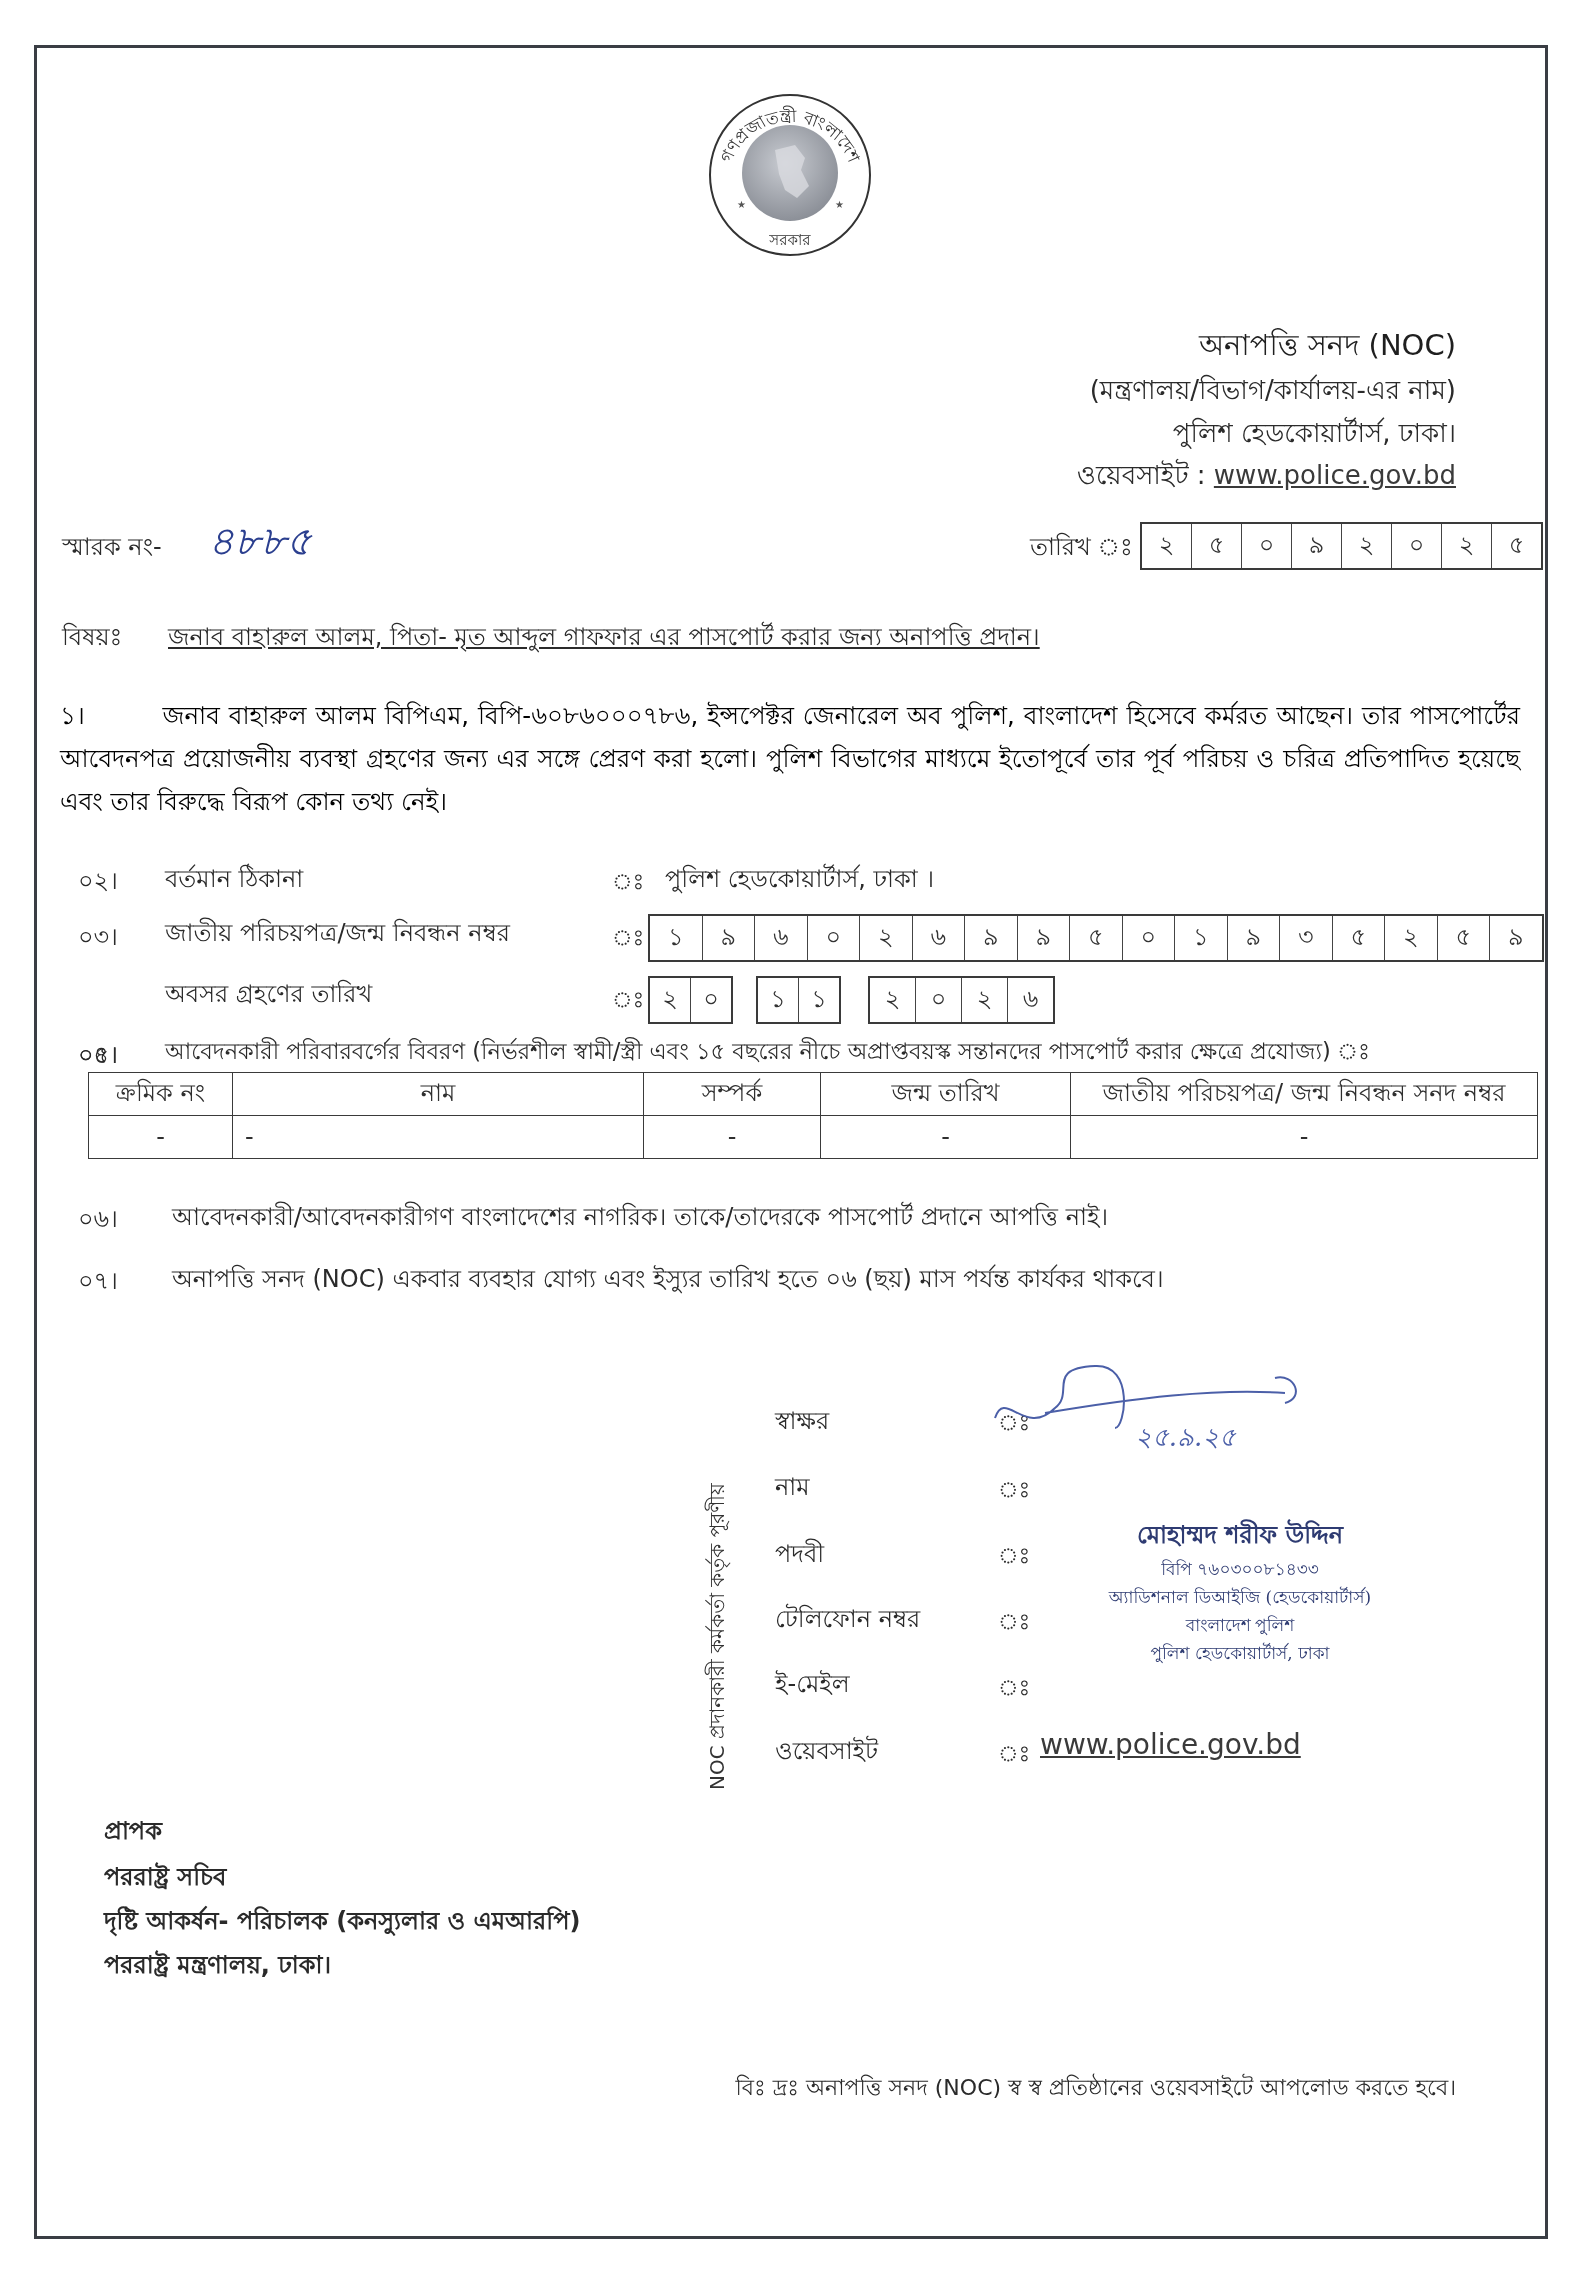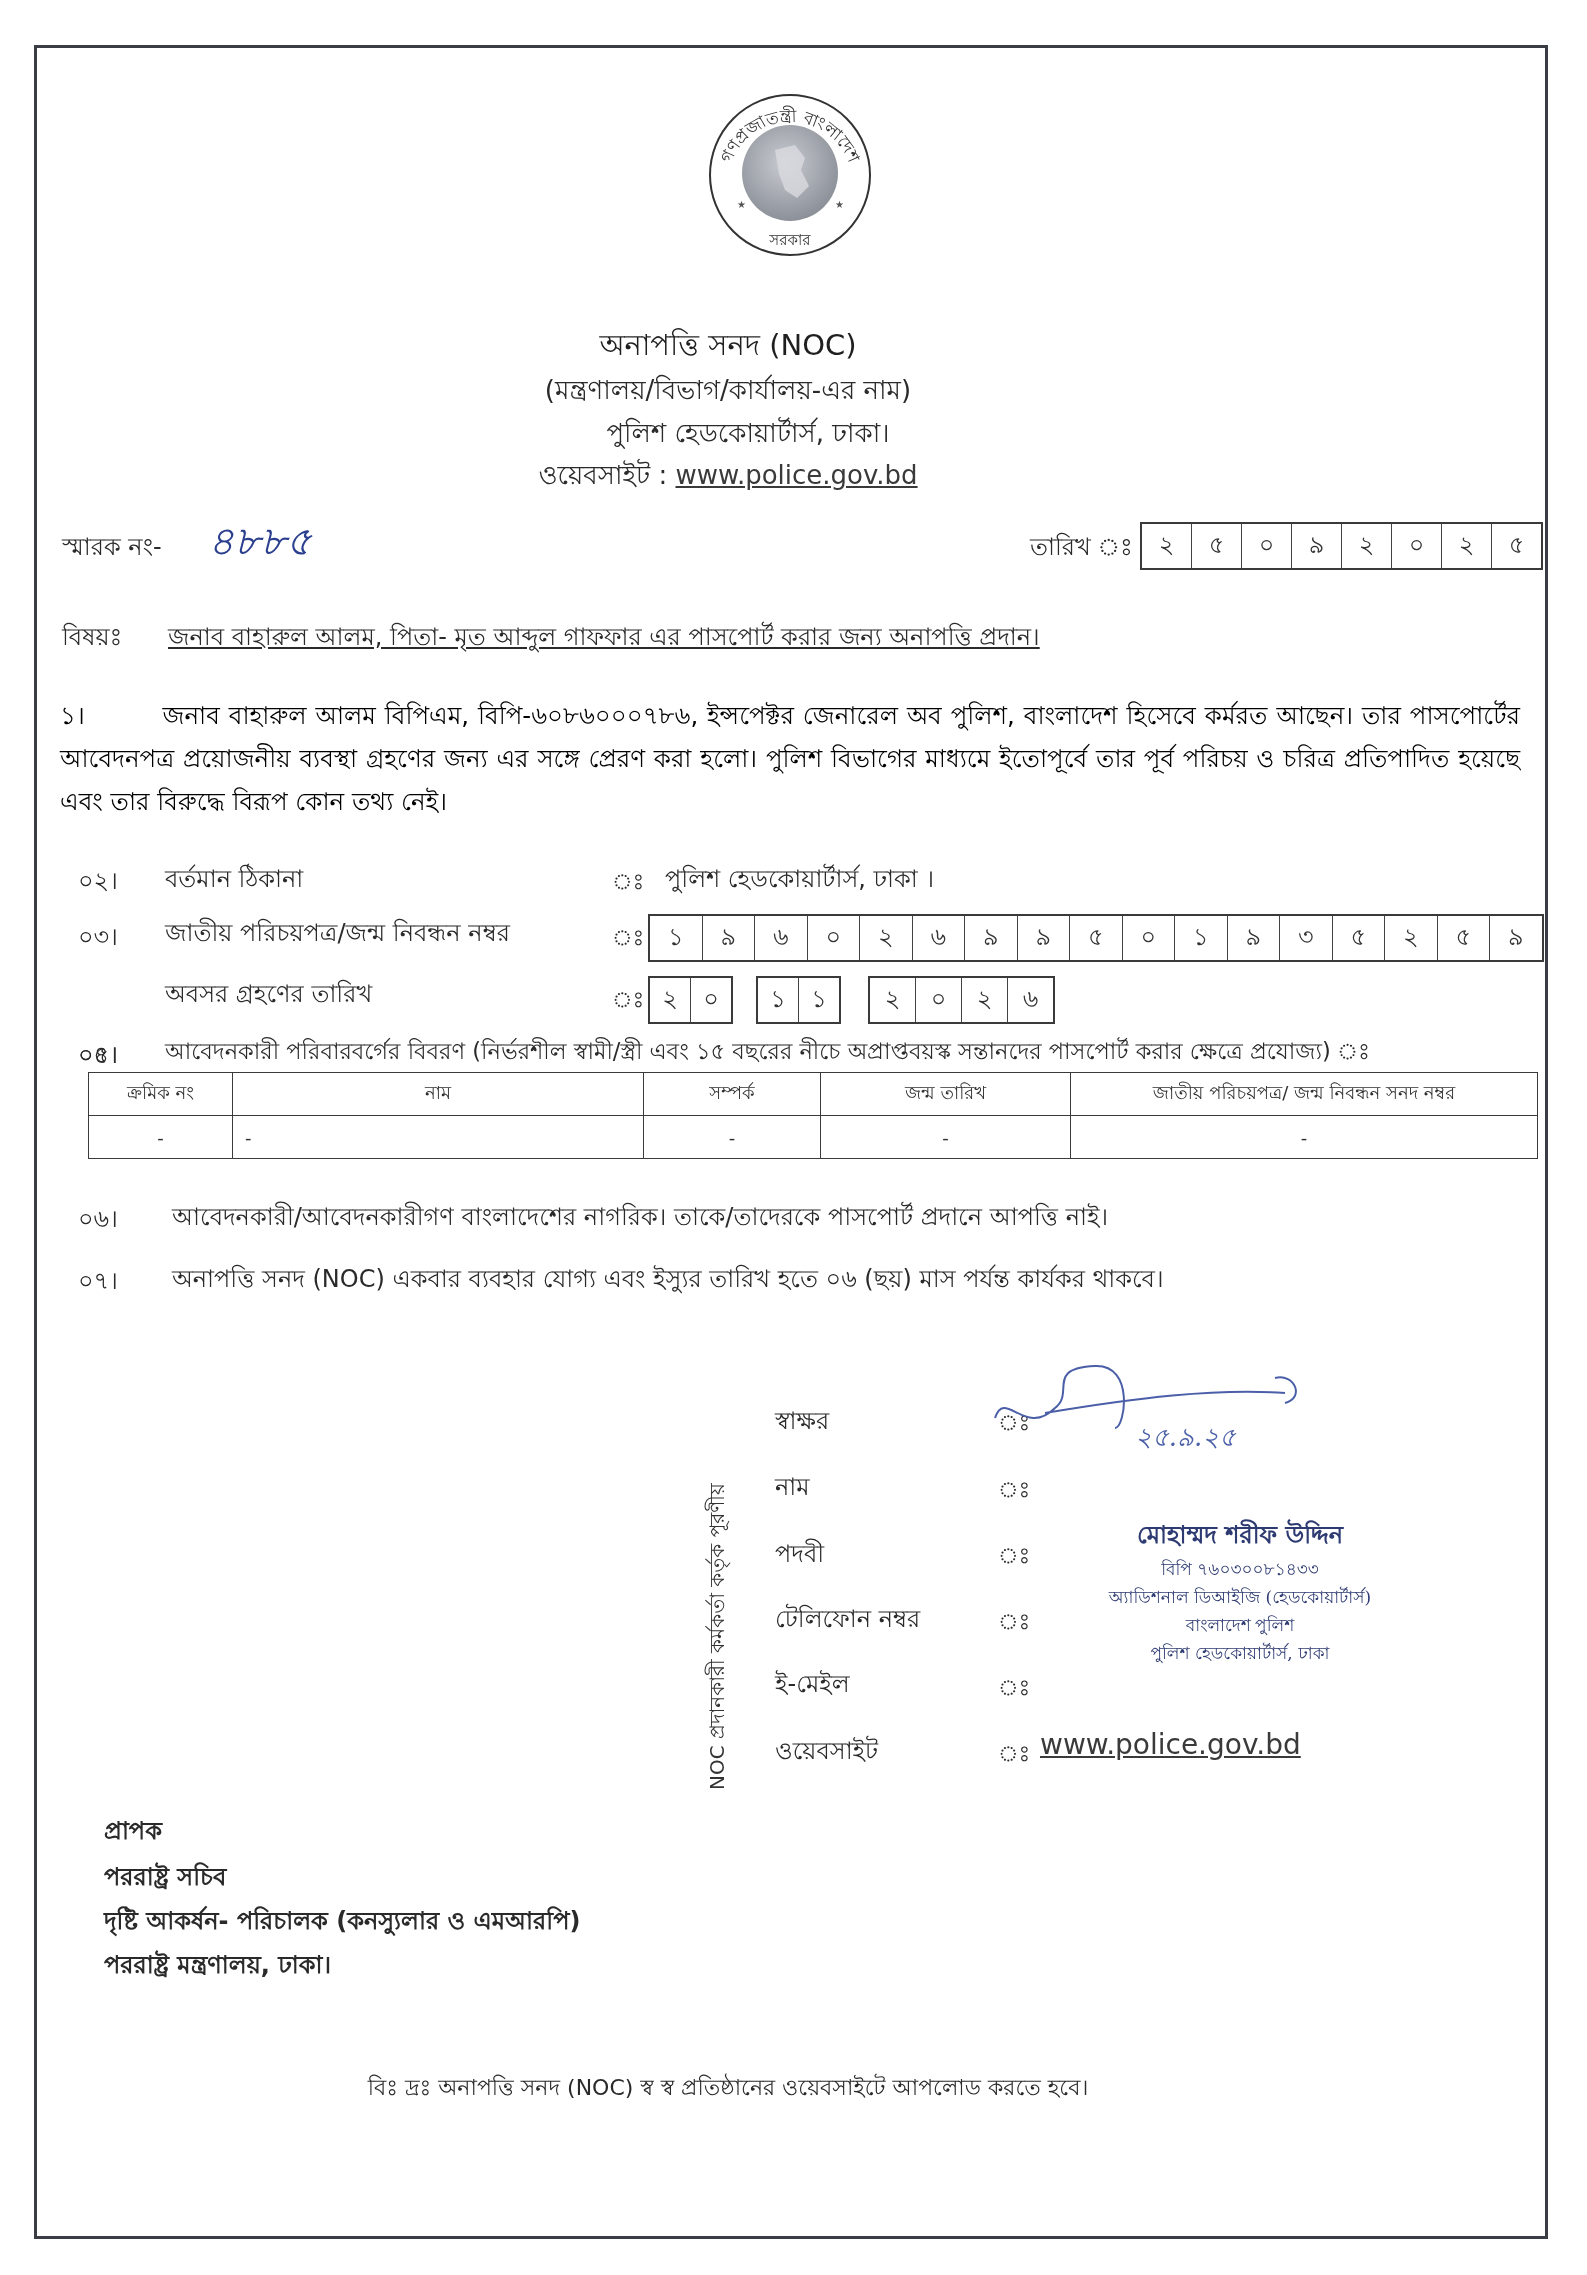"অনাপত্তি সনদ (NOC)" .center { text-align: center -> right }
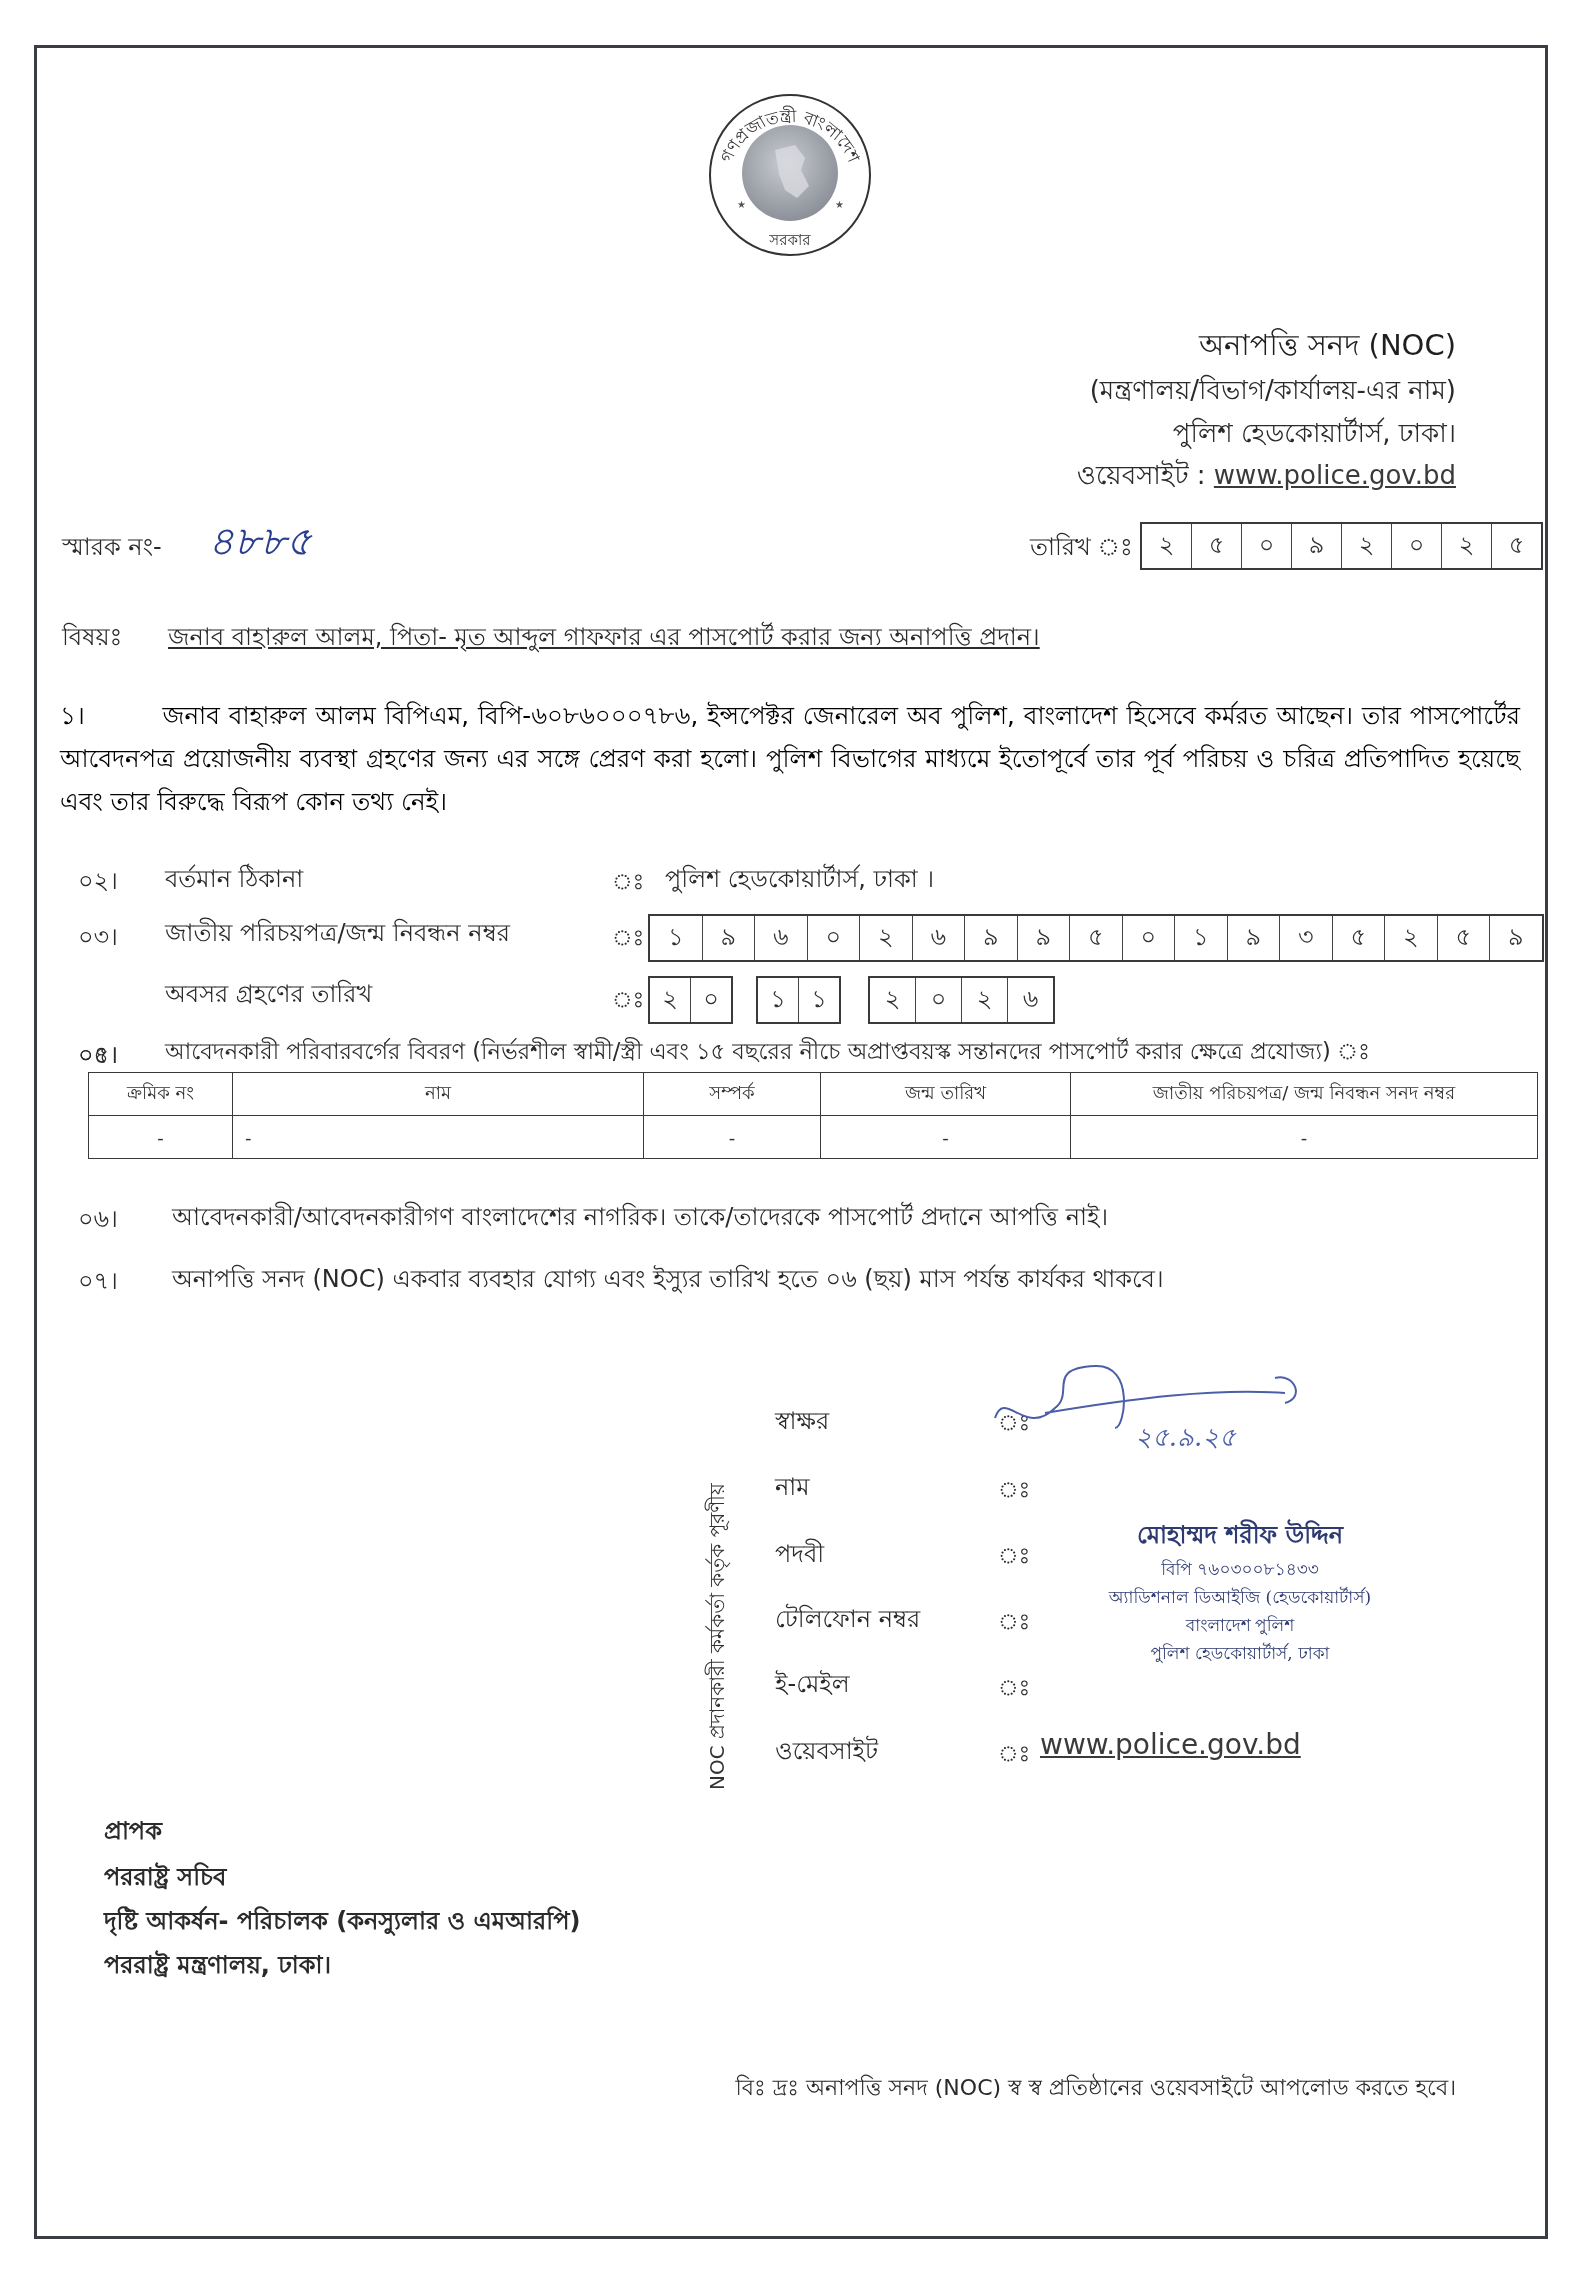"ক্রমিক নং" table.fam td, table.fam th { font-size: 18px -> 24px }
